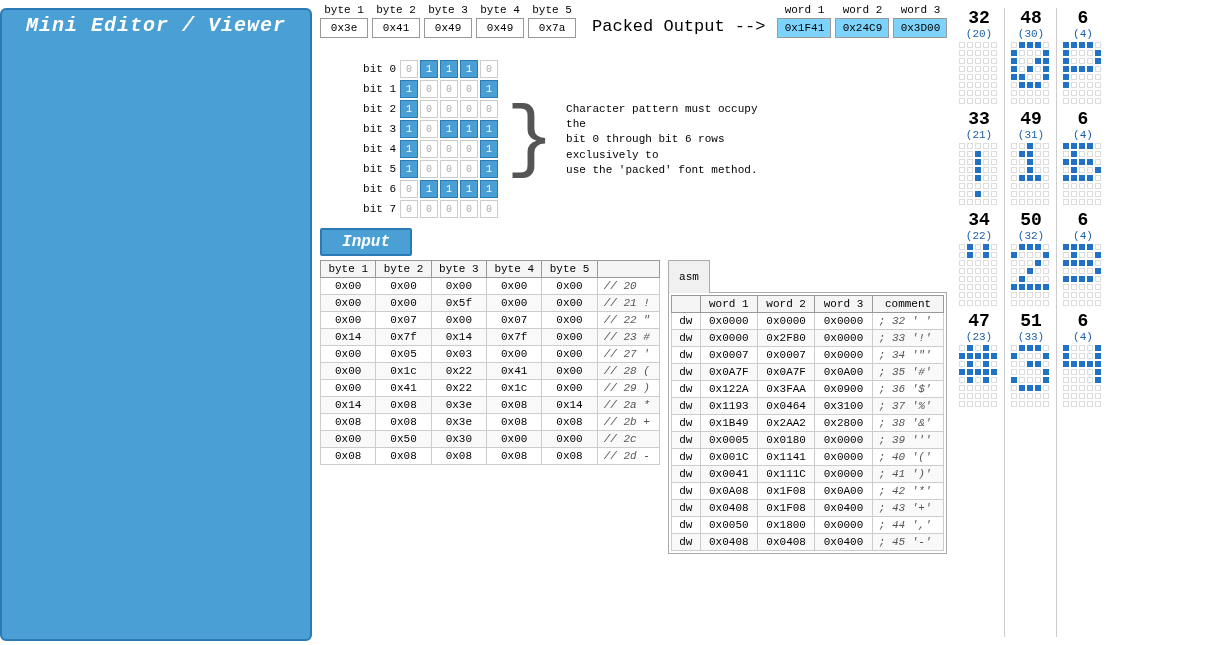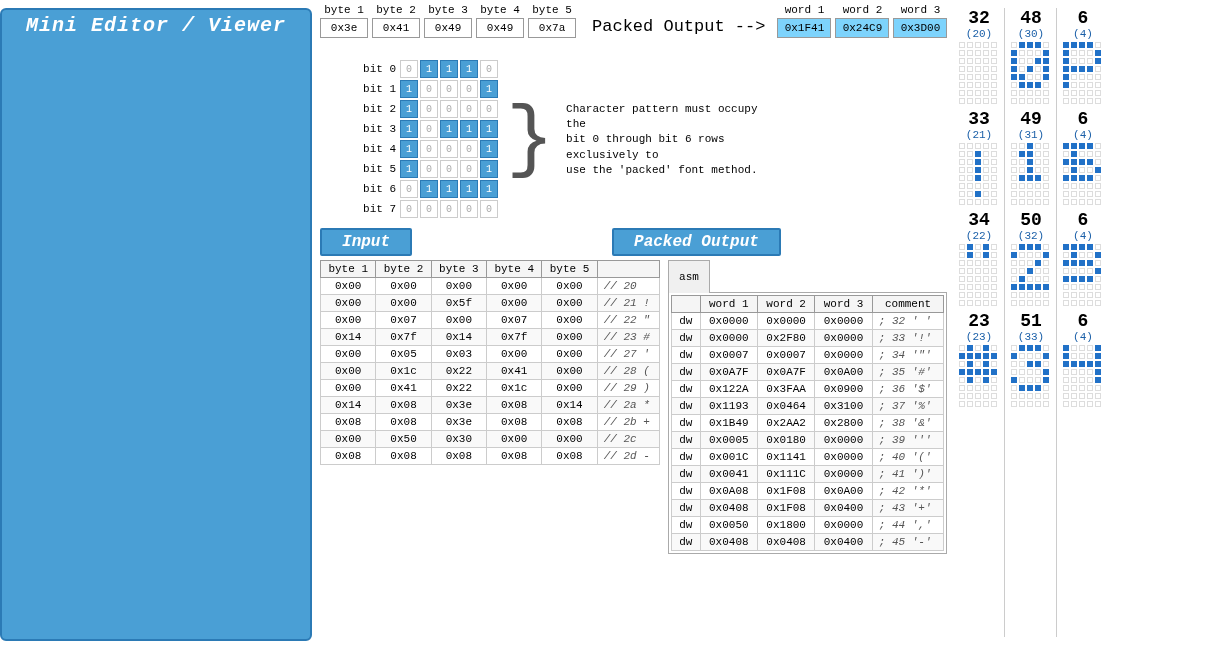"Packed Output" div.section-label-box { html: <div>Packed Output</div> -> none }
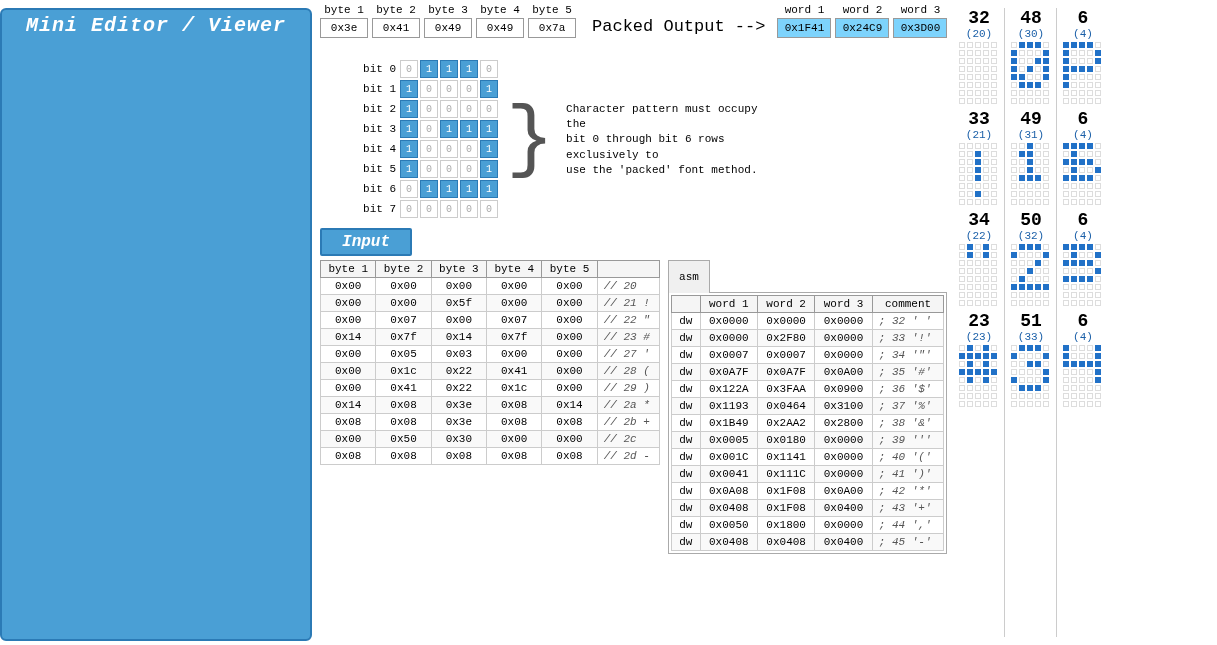"23" div.char-number { text: 23 -> 47 }
